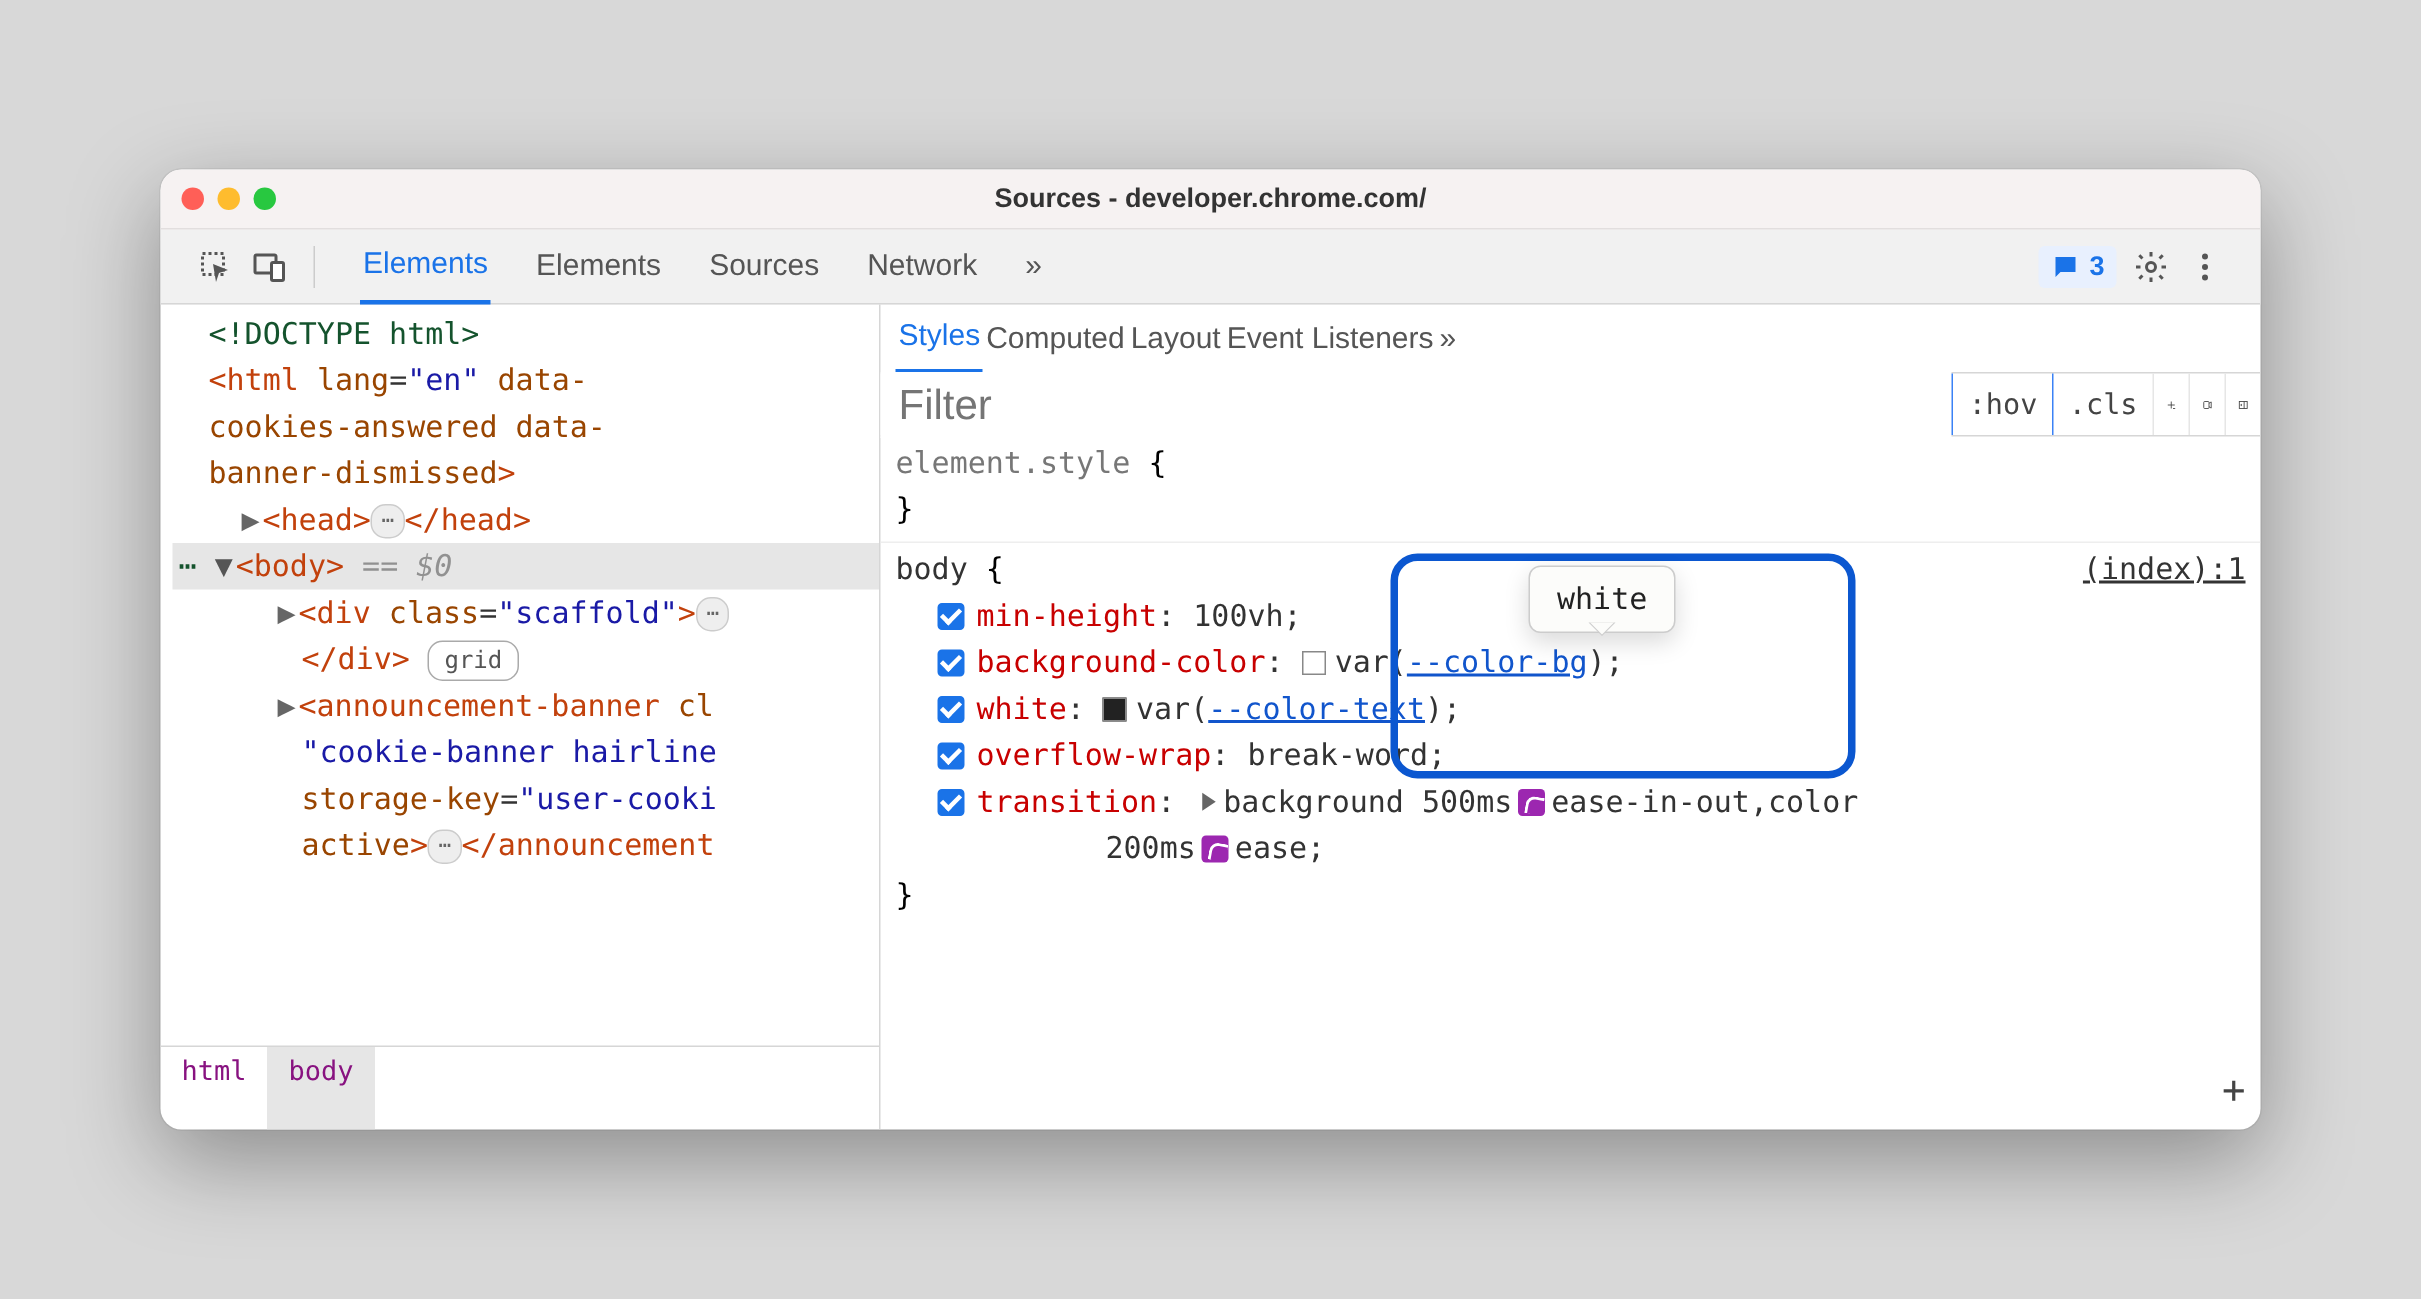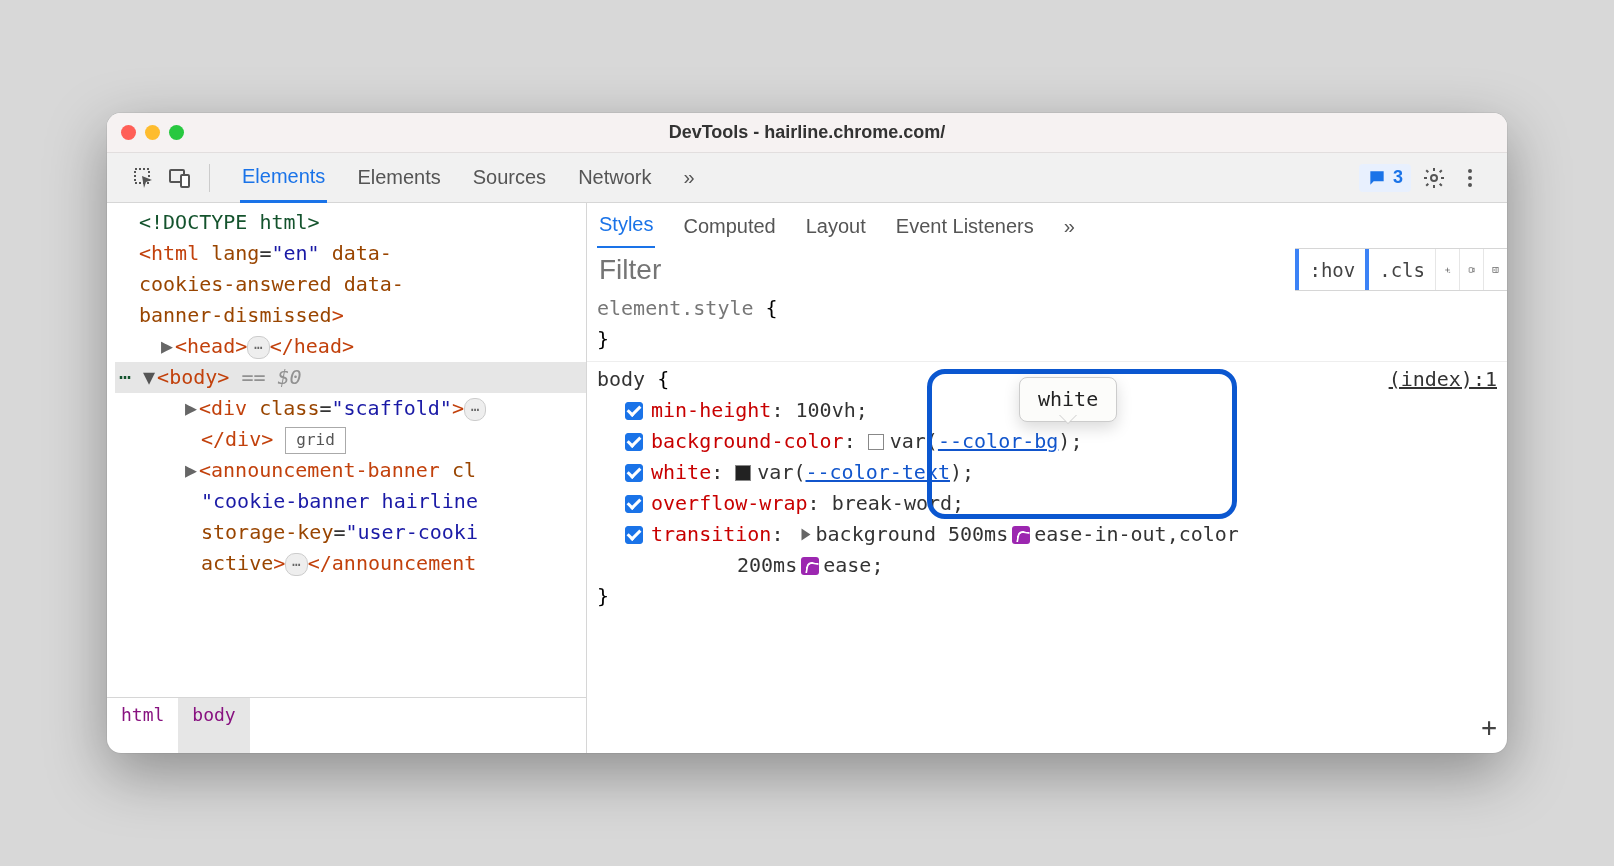"DevTools - hairline.chrome.com/" div.title { text: DevTools - hairline.chrome.com/ -> Sources - developer.chrome.com/ }
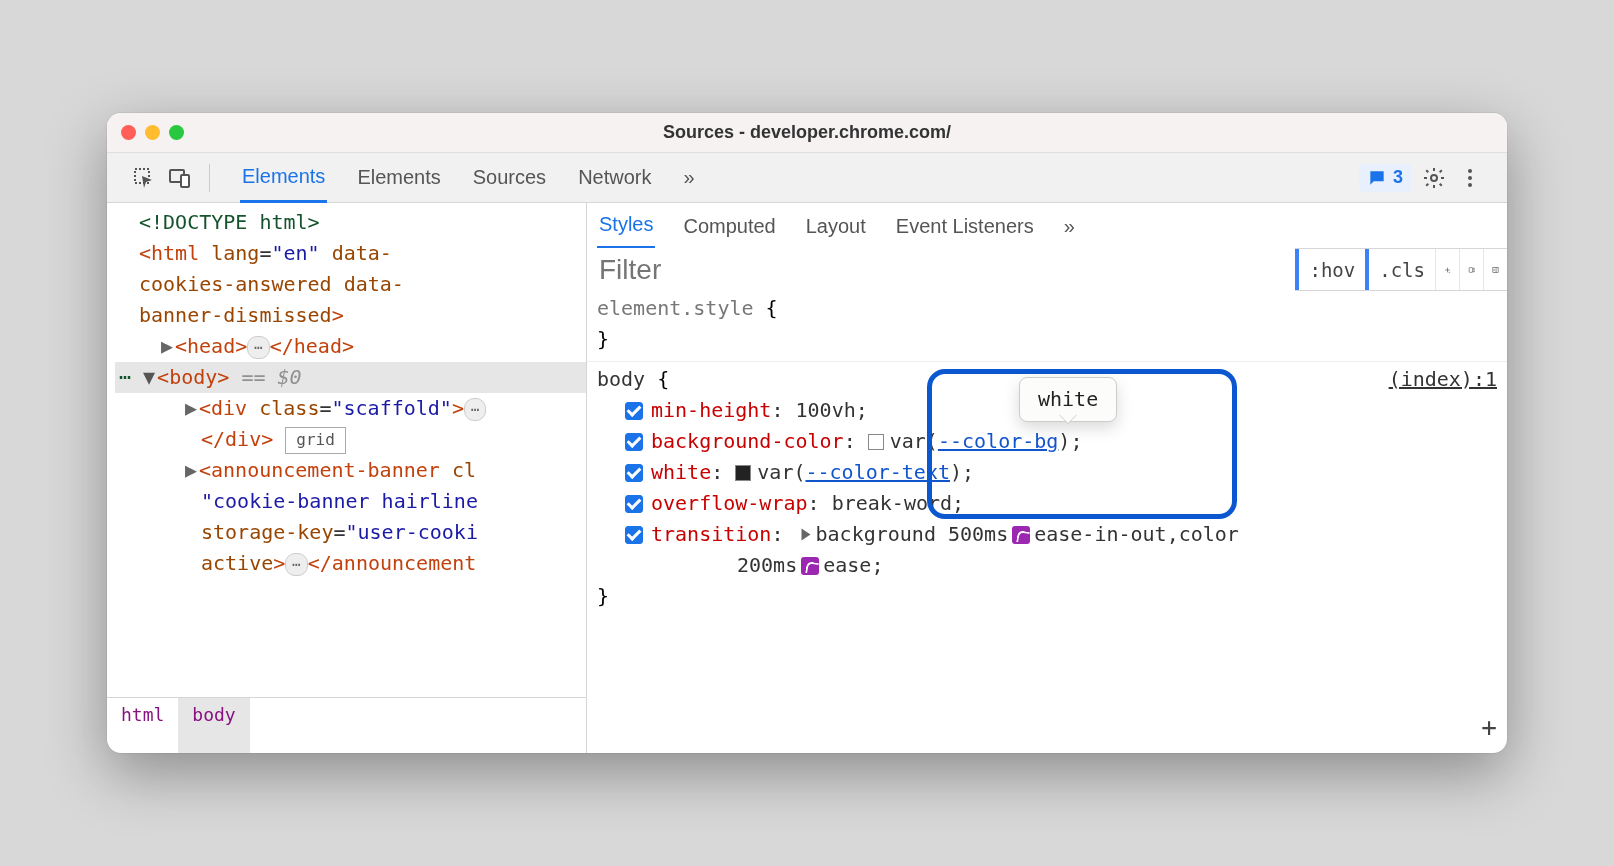"Styles" .subtabs { gap: 26px -> none }
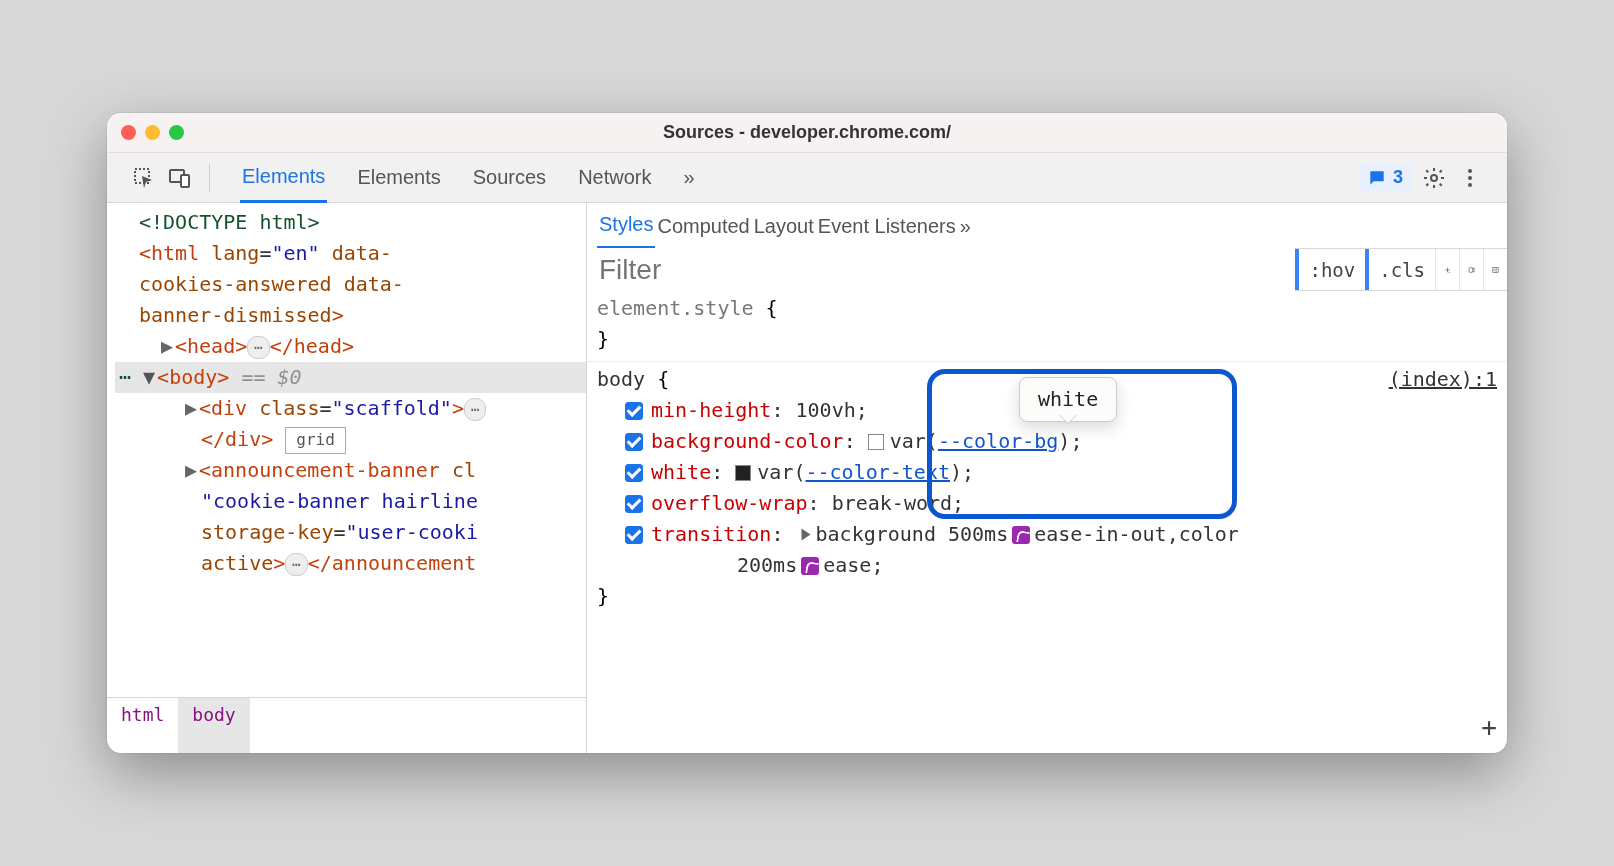":hov" .fbtn { border-left: 4px solid #3b82f6 -> 1px solid #3b82f6 }
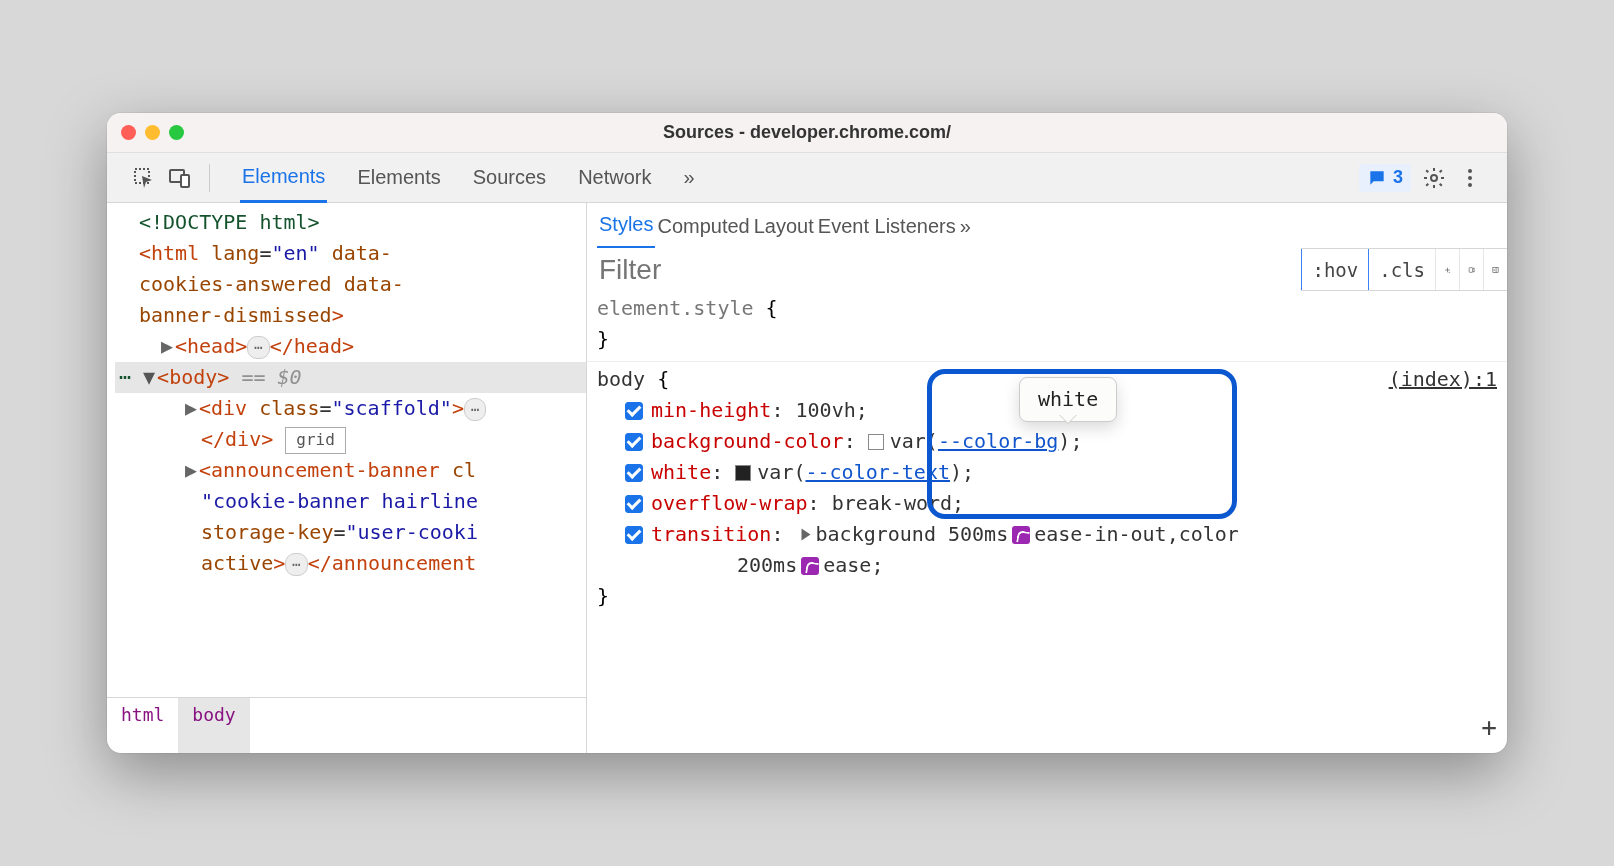"grid" .grid-badge { border-radius: 0 -> 10px }
